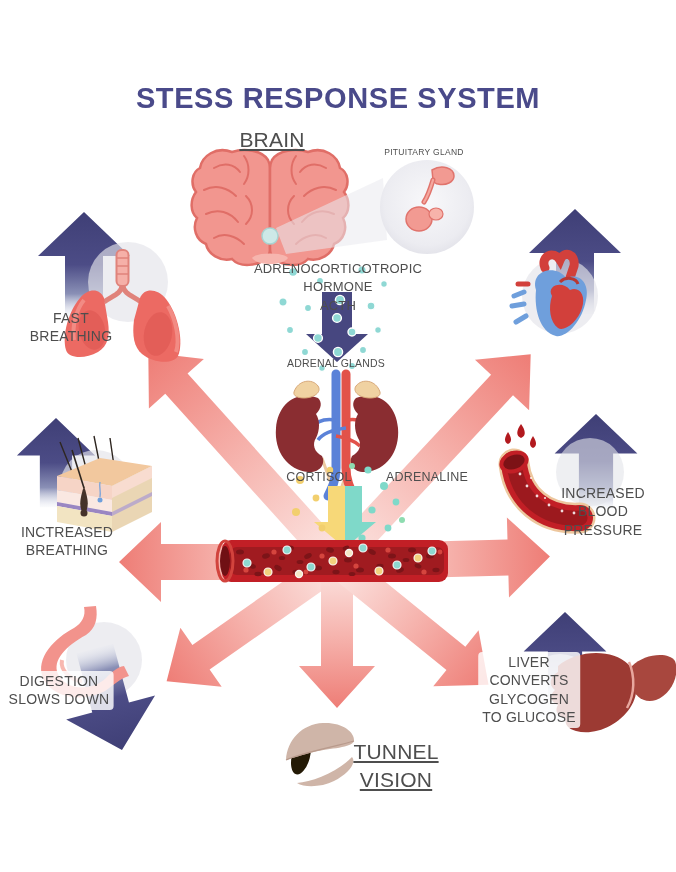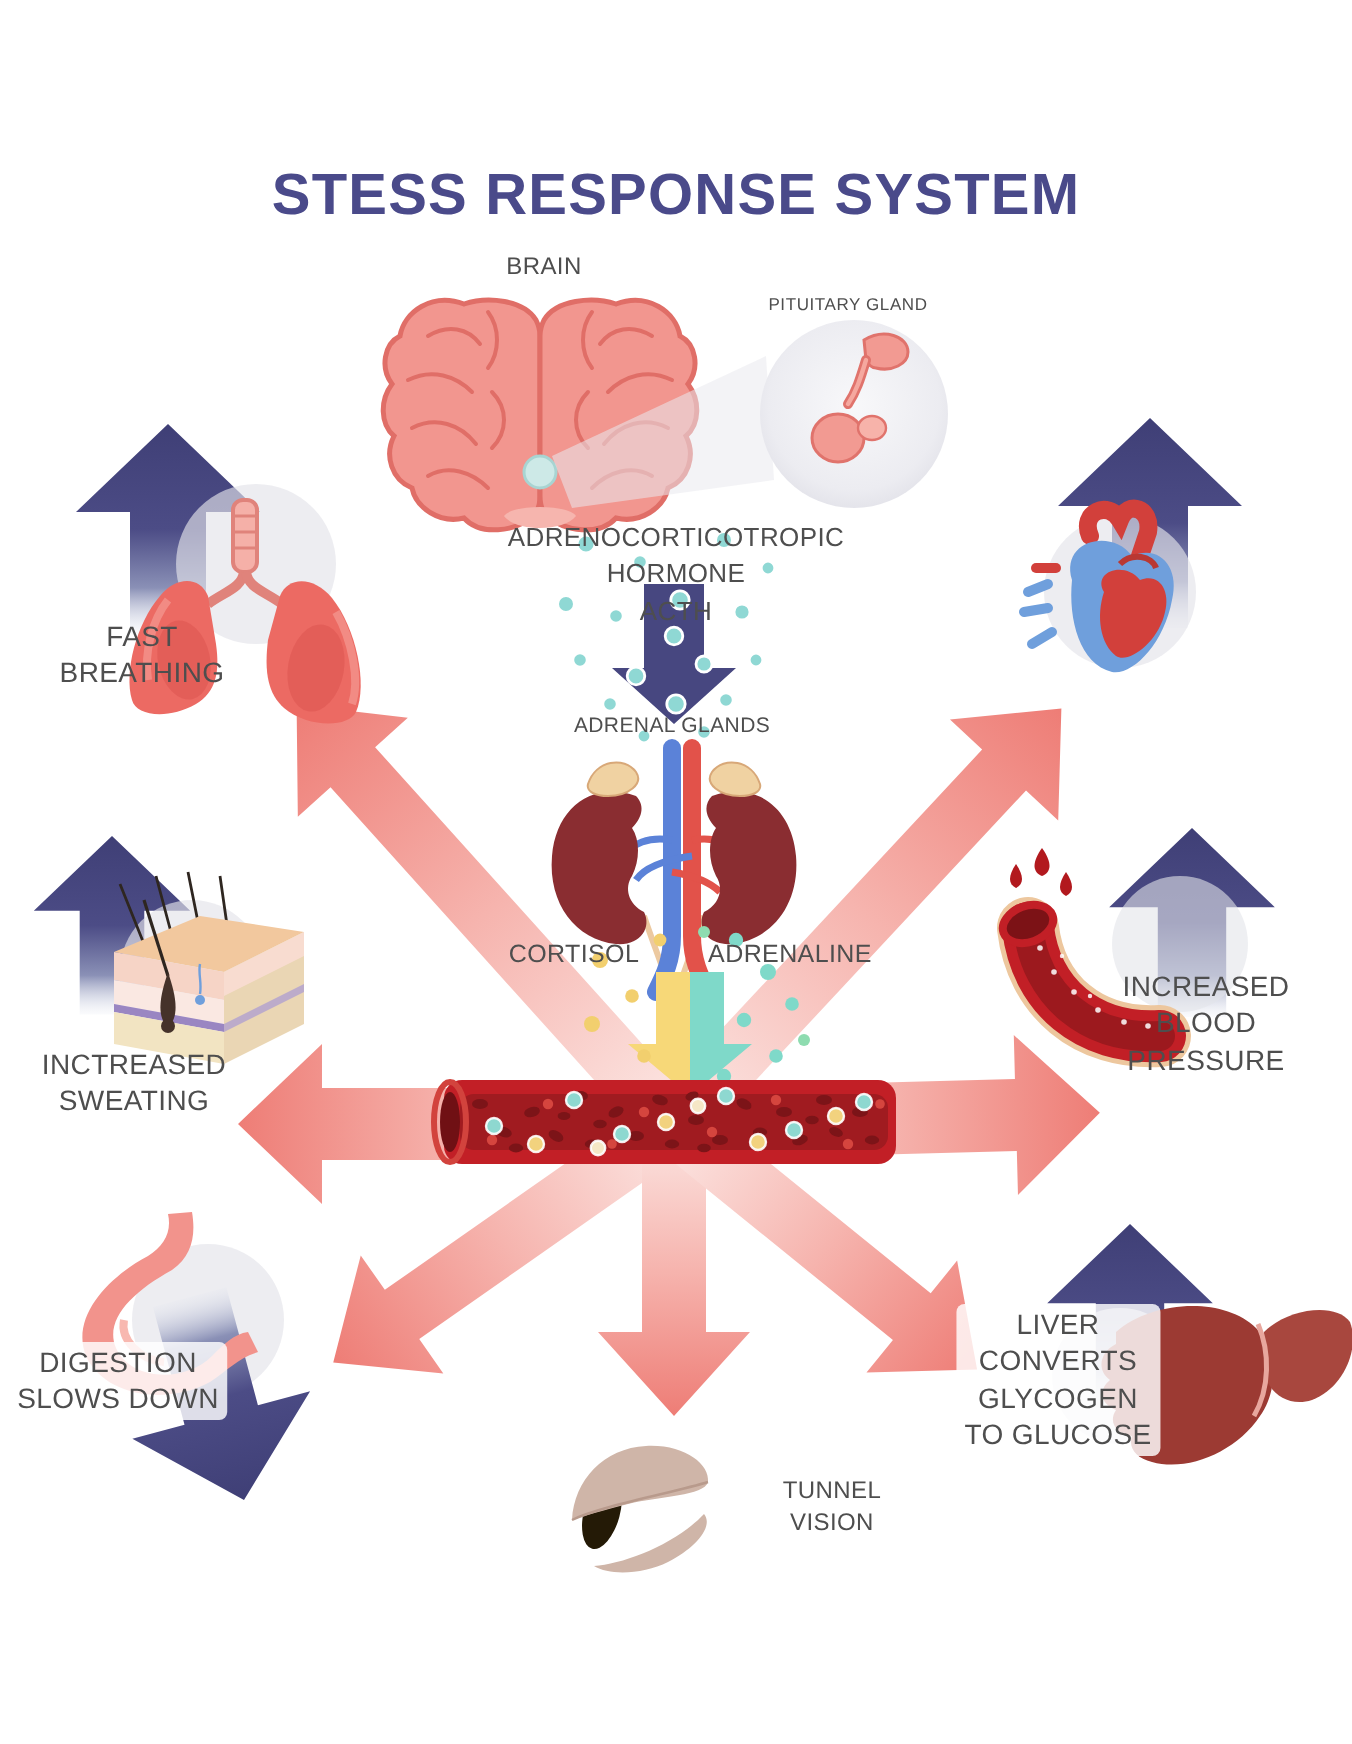"BRAIN" .s15 { font-size: 12px -> 21px; text-decoration: none -> underline }
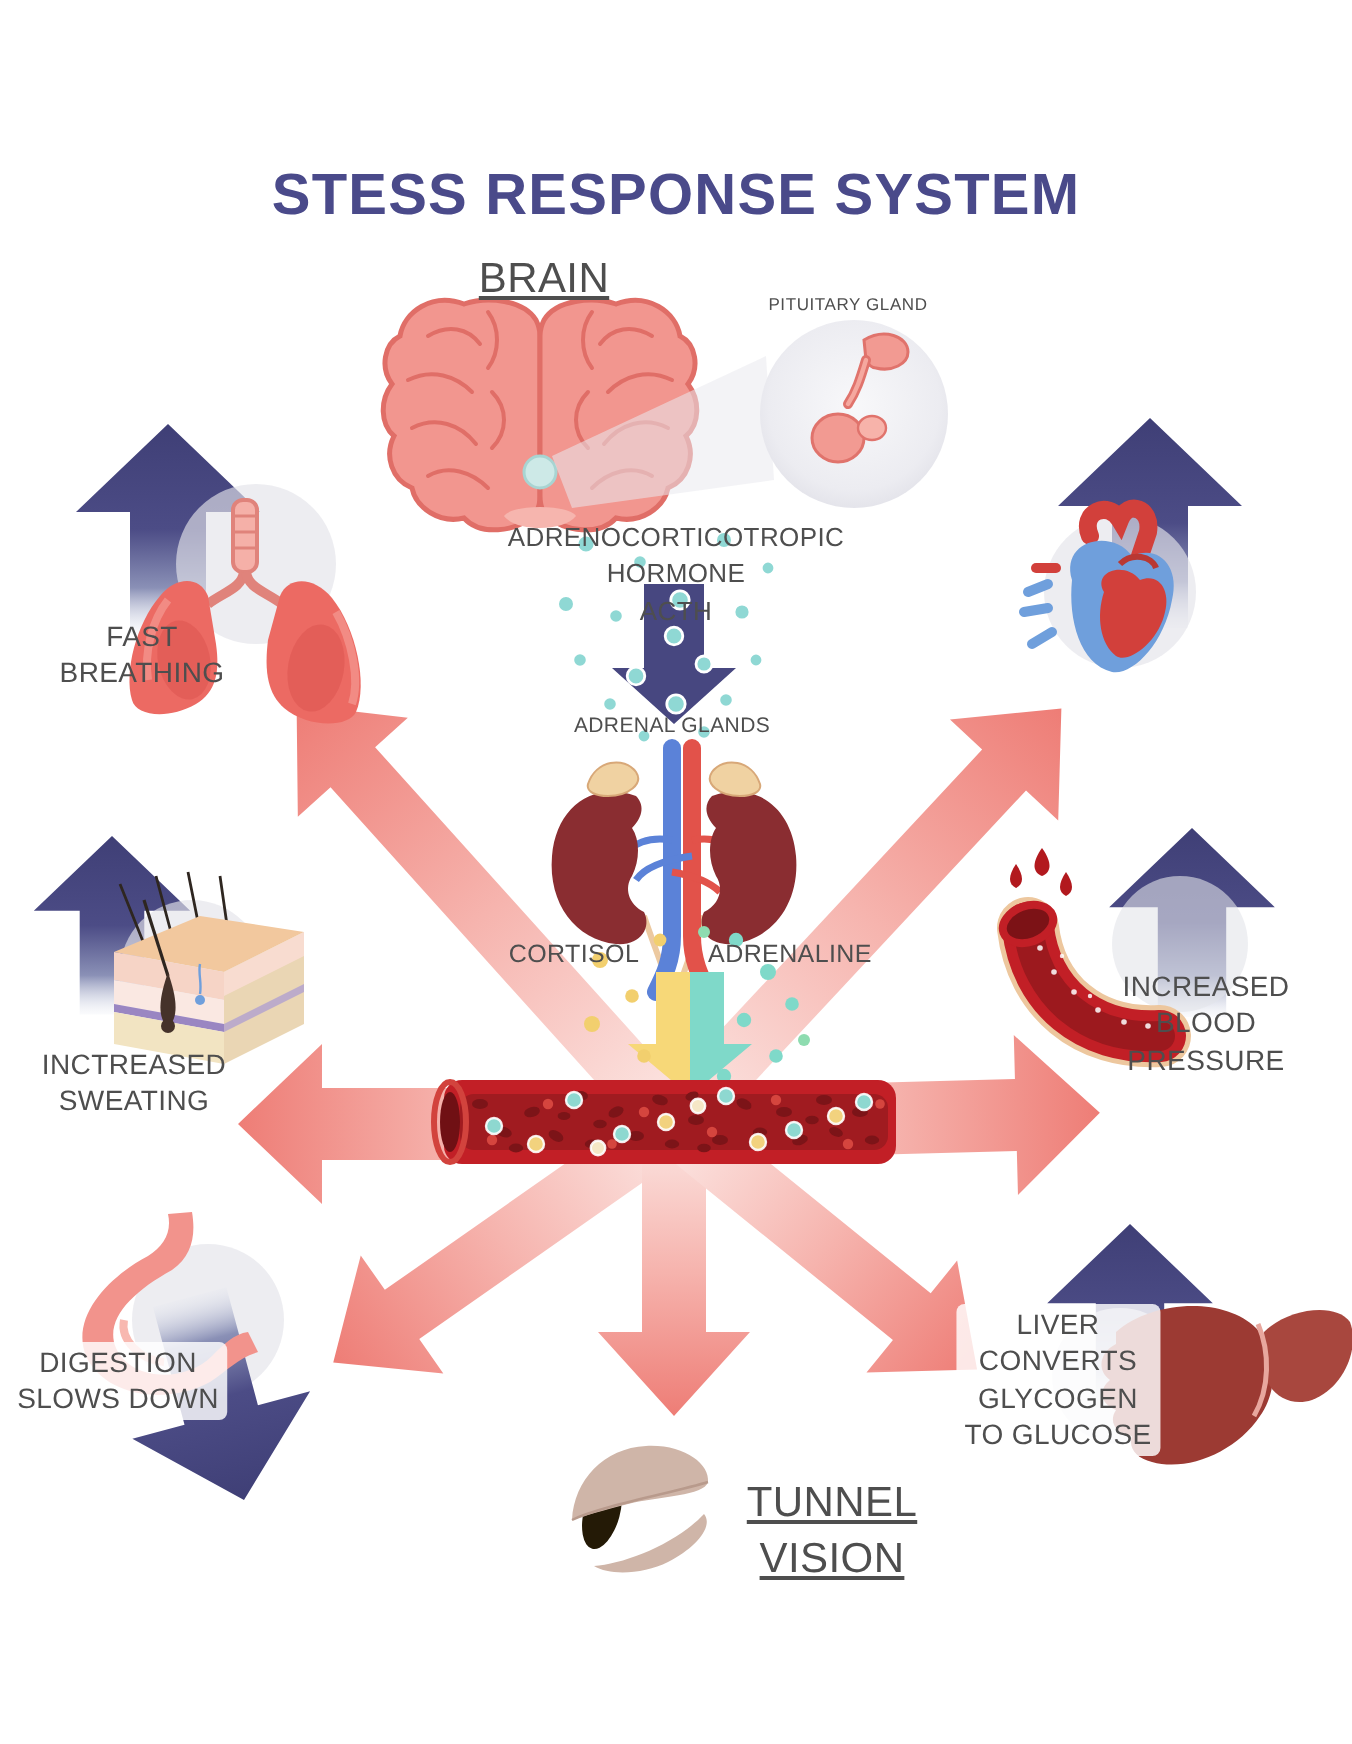"CORTISOL" .s12 { margin-left: none -> 32px }
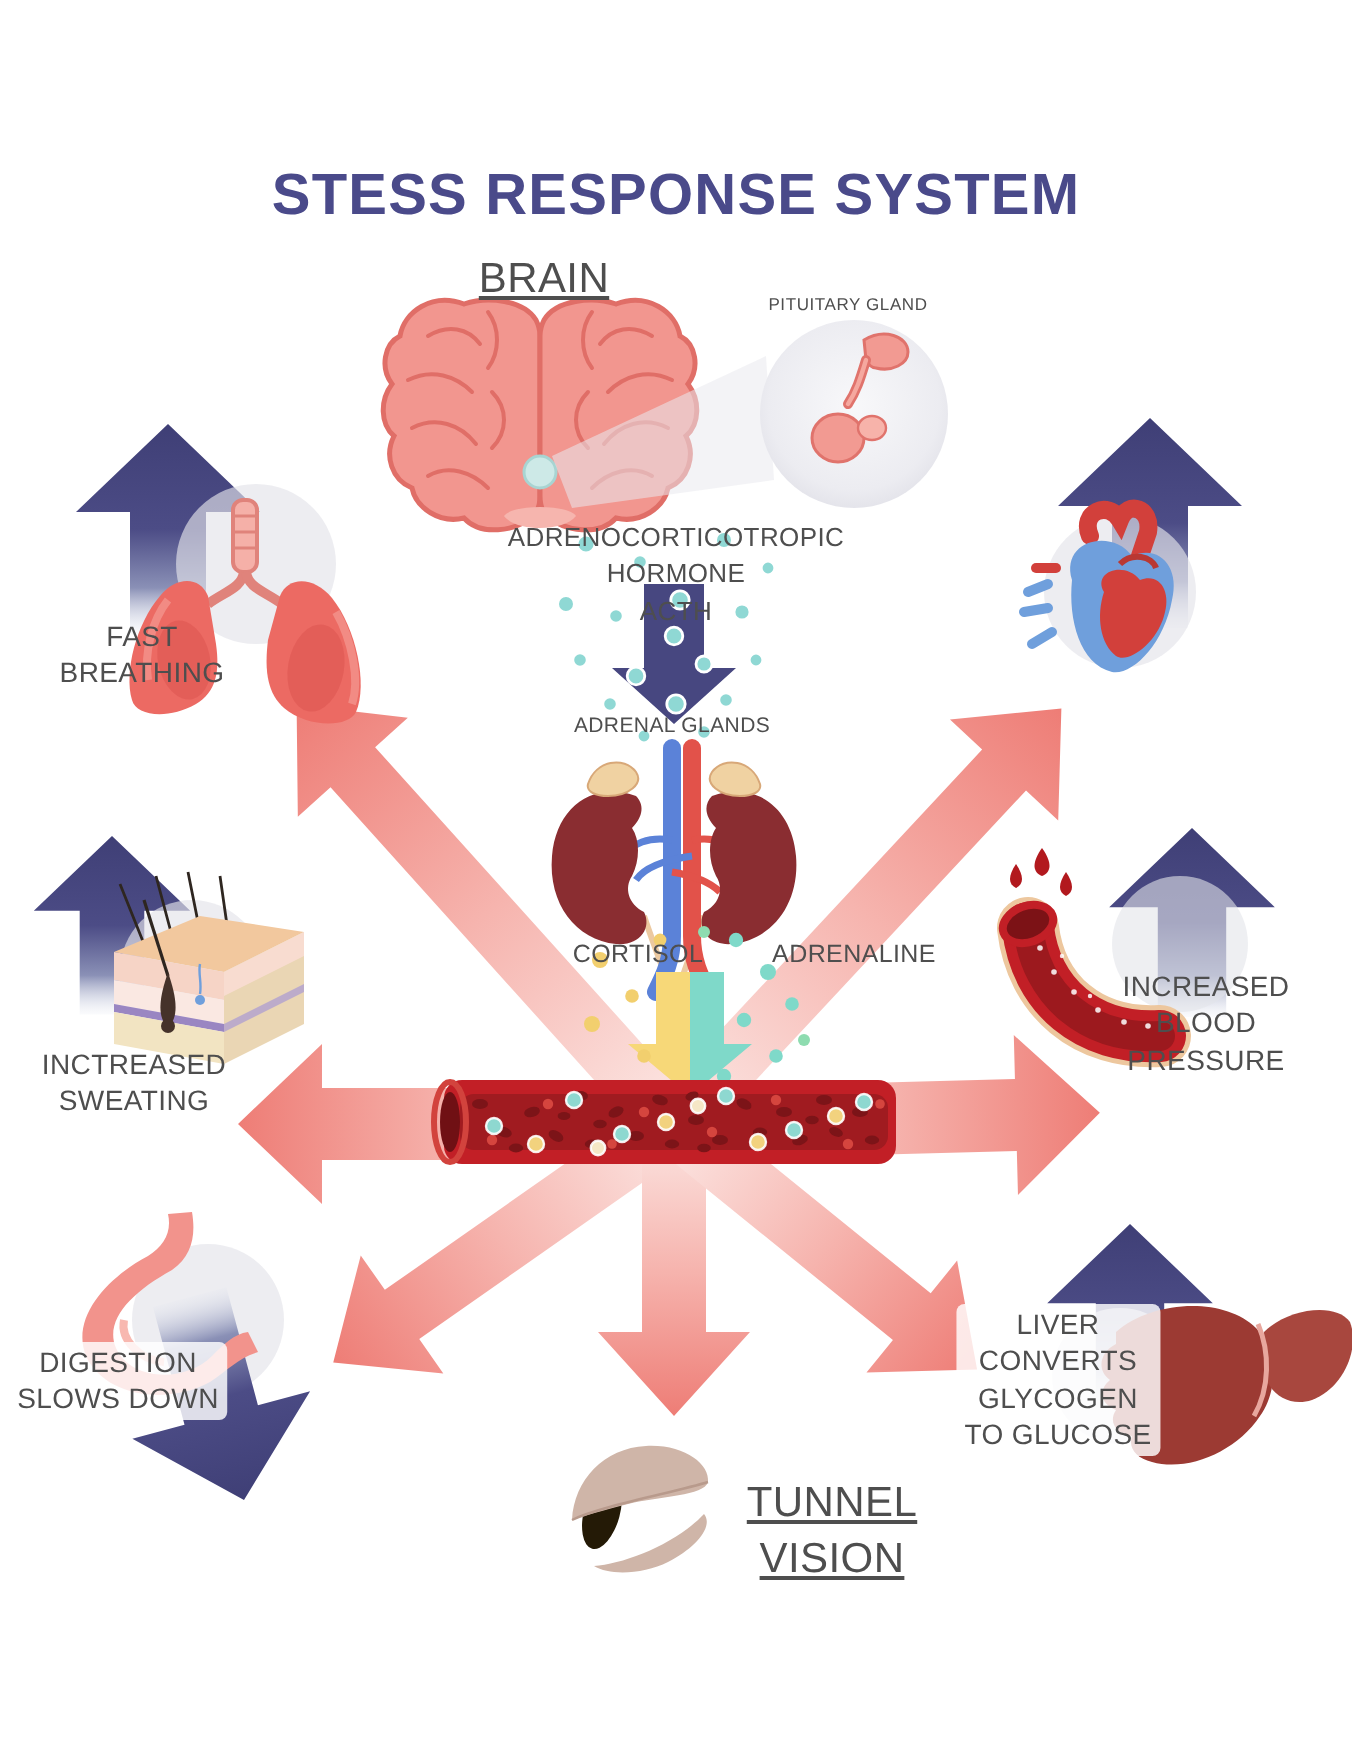"INCTREASED" div.lbl { text: SWEATING -> BREATHING }
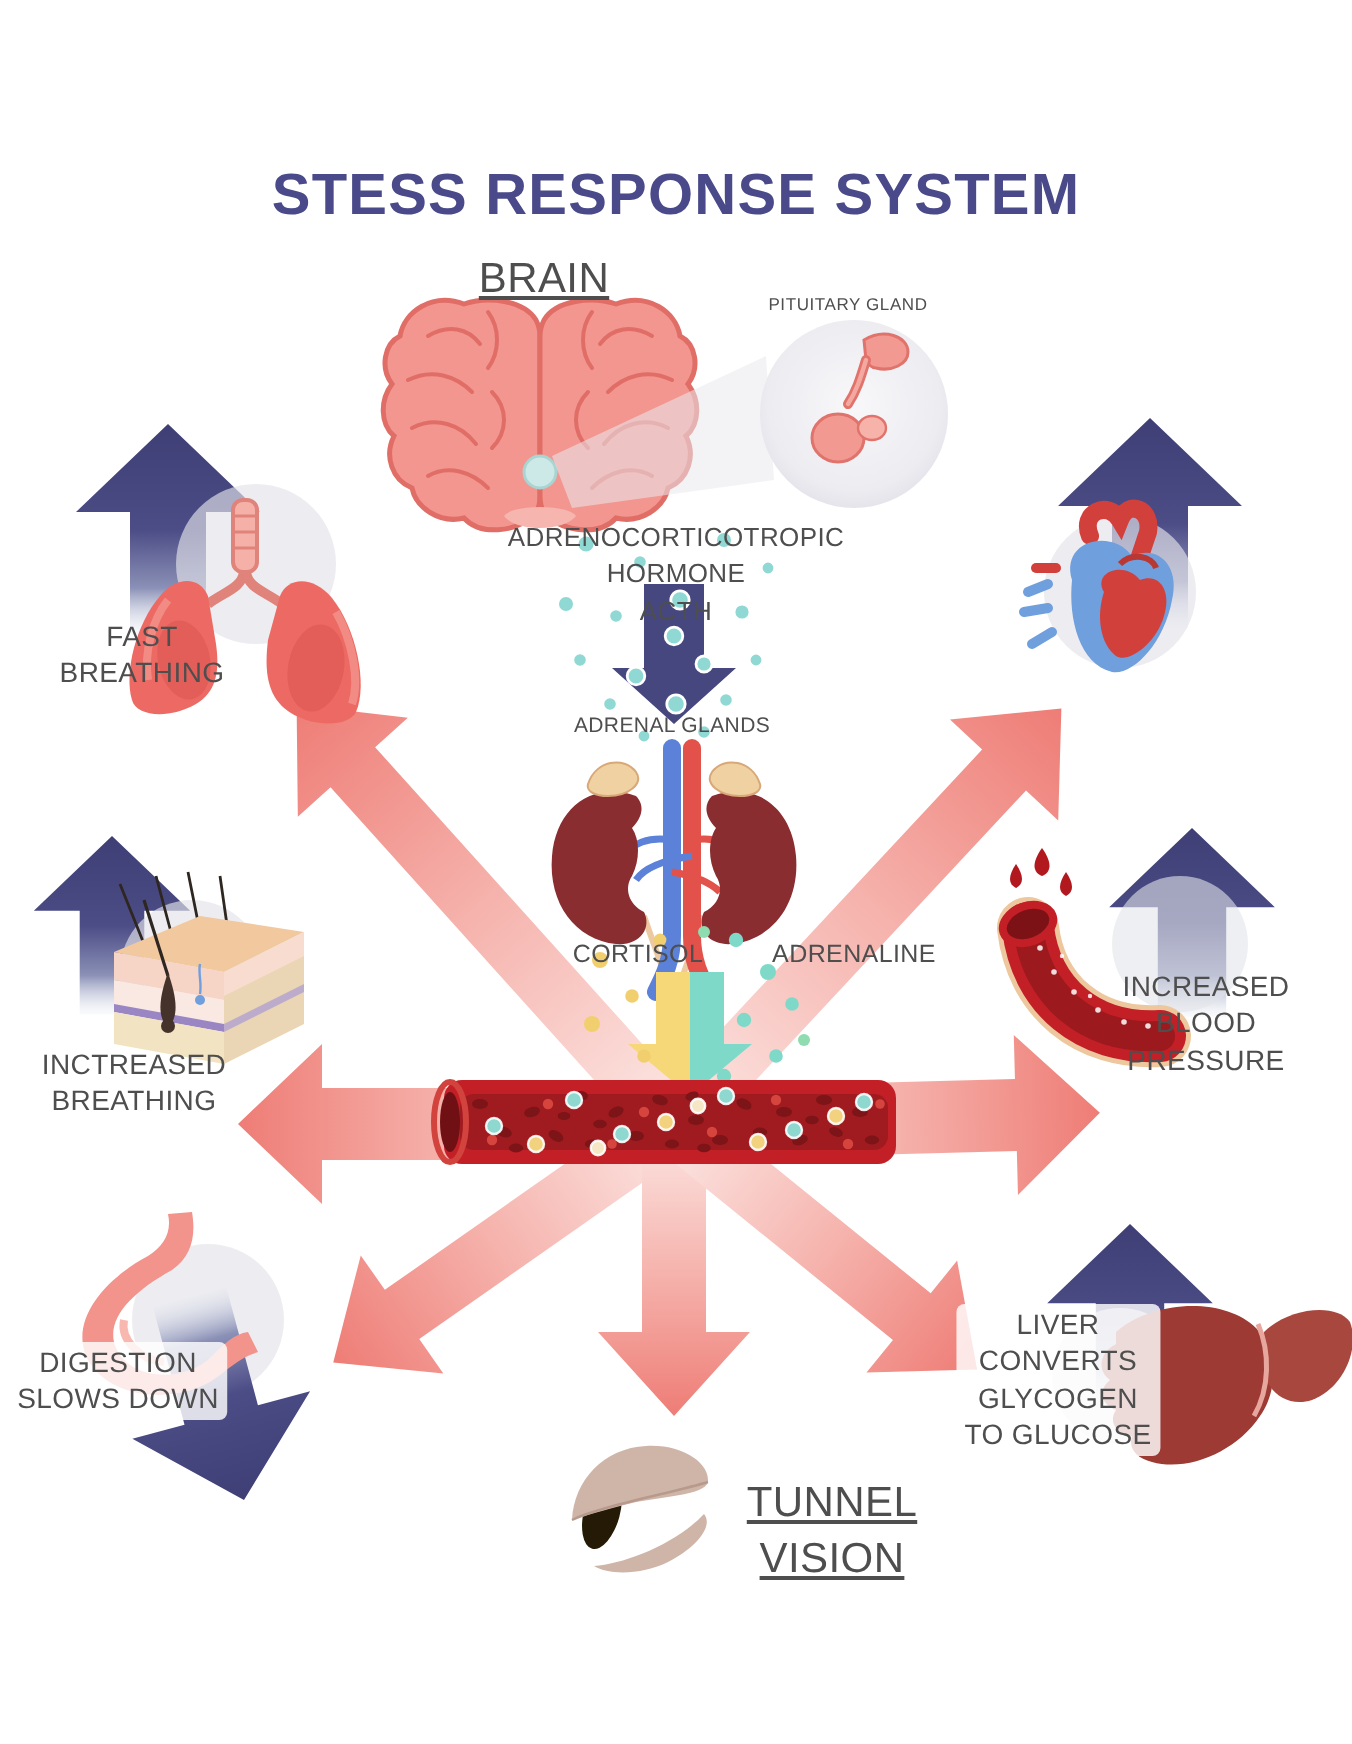"TUNNEL" div.lbl { margin-left: 20px -> none }
